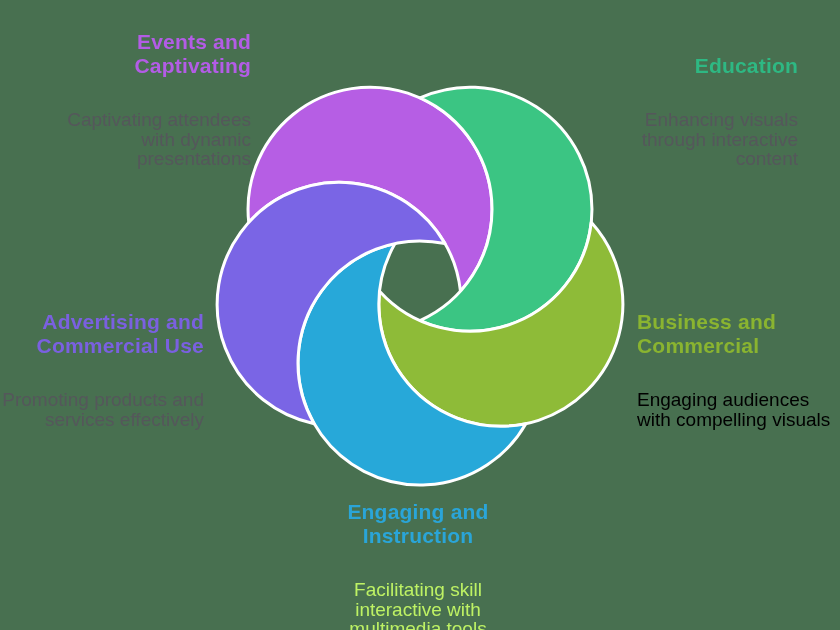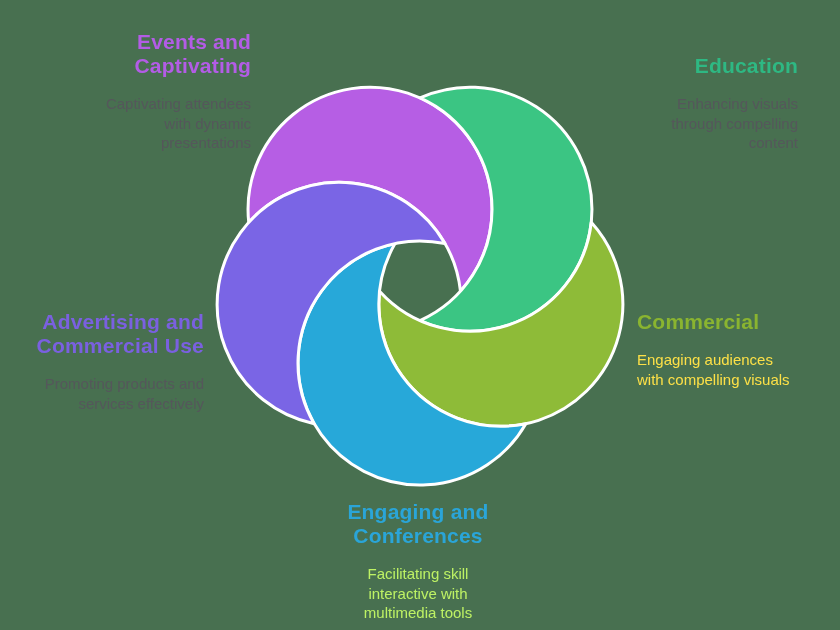"Captivating attendees" .seg-desc { font-size: 15px -> 19px; margin-top: 16px -> 32px }
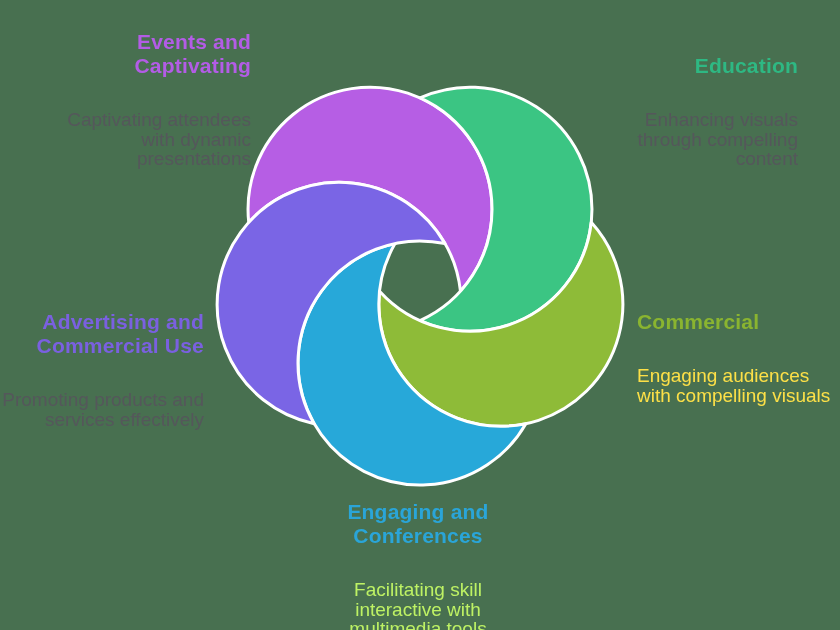"through compelling" div { text: compelling -> interactive }
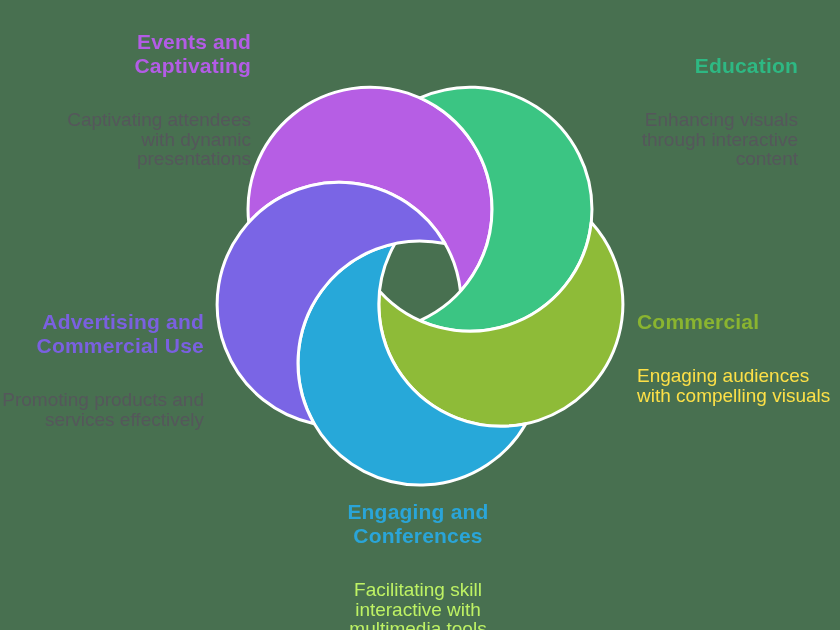"Business and" div { html: none -> <div>Business and</div> }
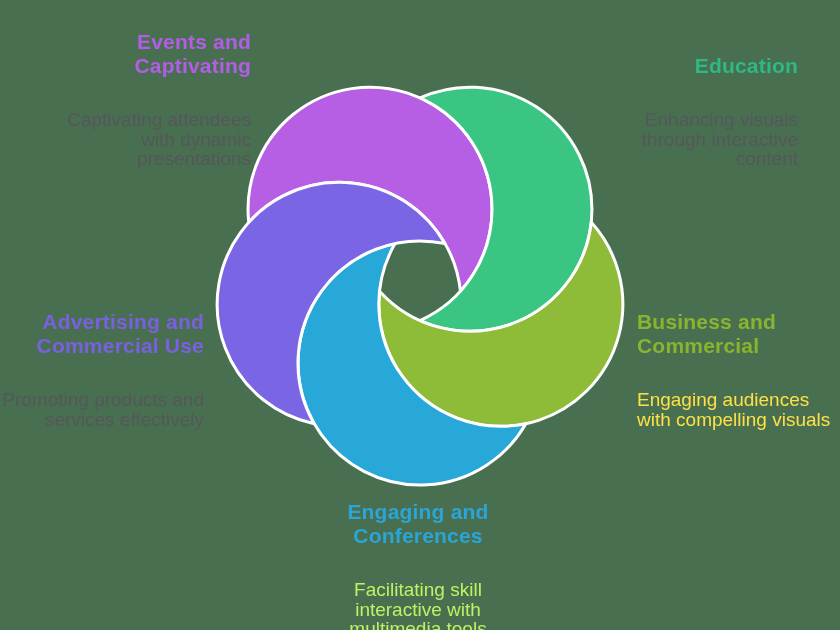"Engaging audiences" div.seg-desc { color: #fde047 -> #000000 }
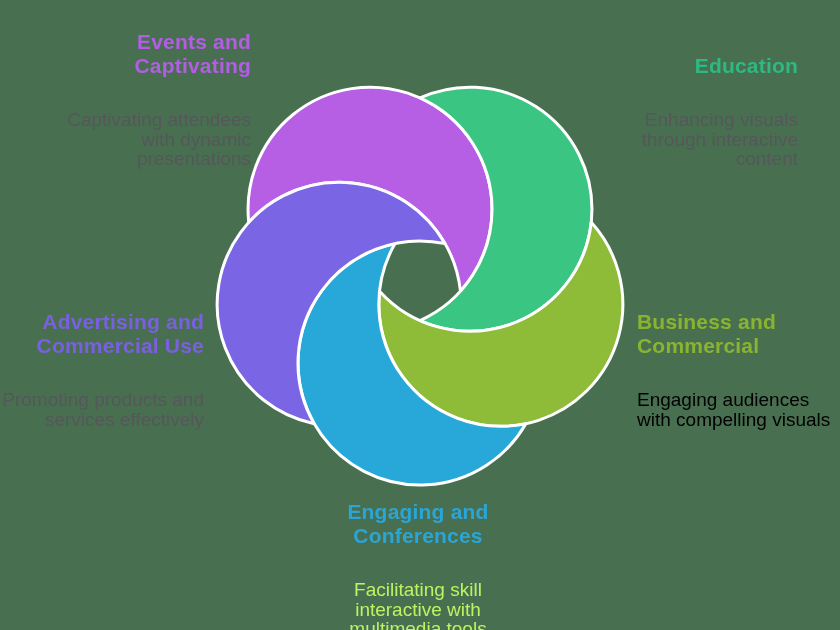"Conferences" div { text: Conferences -> Instruction }
